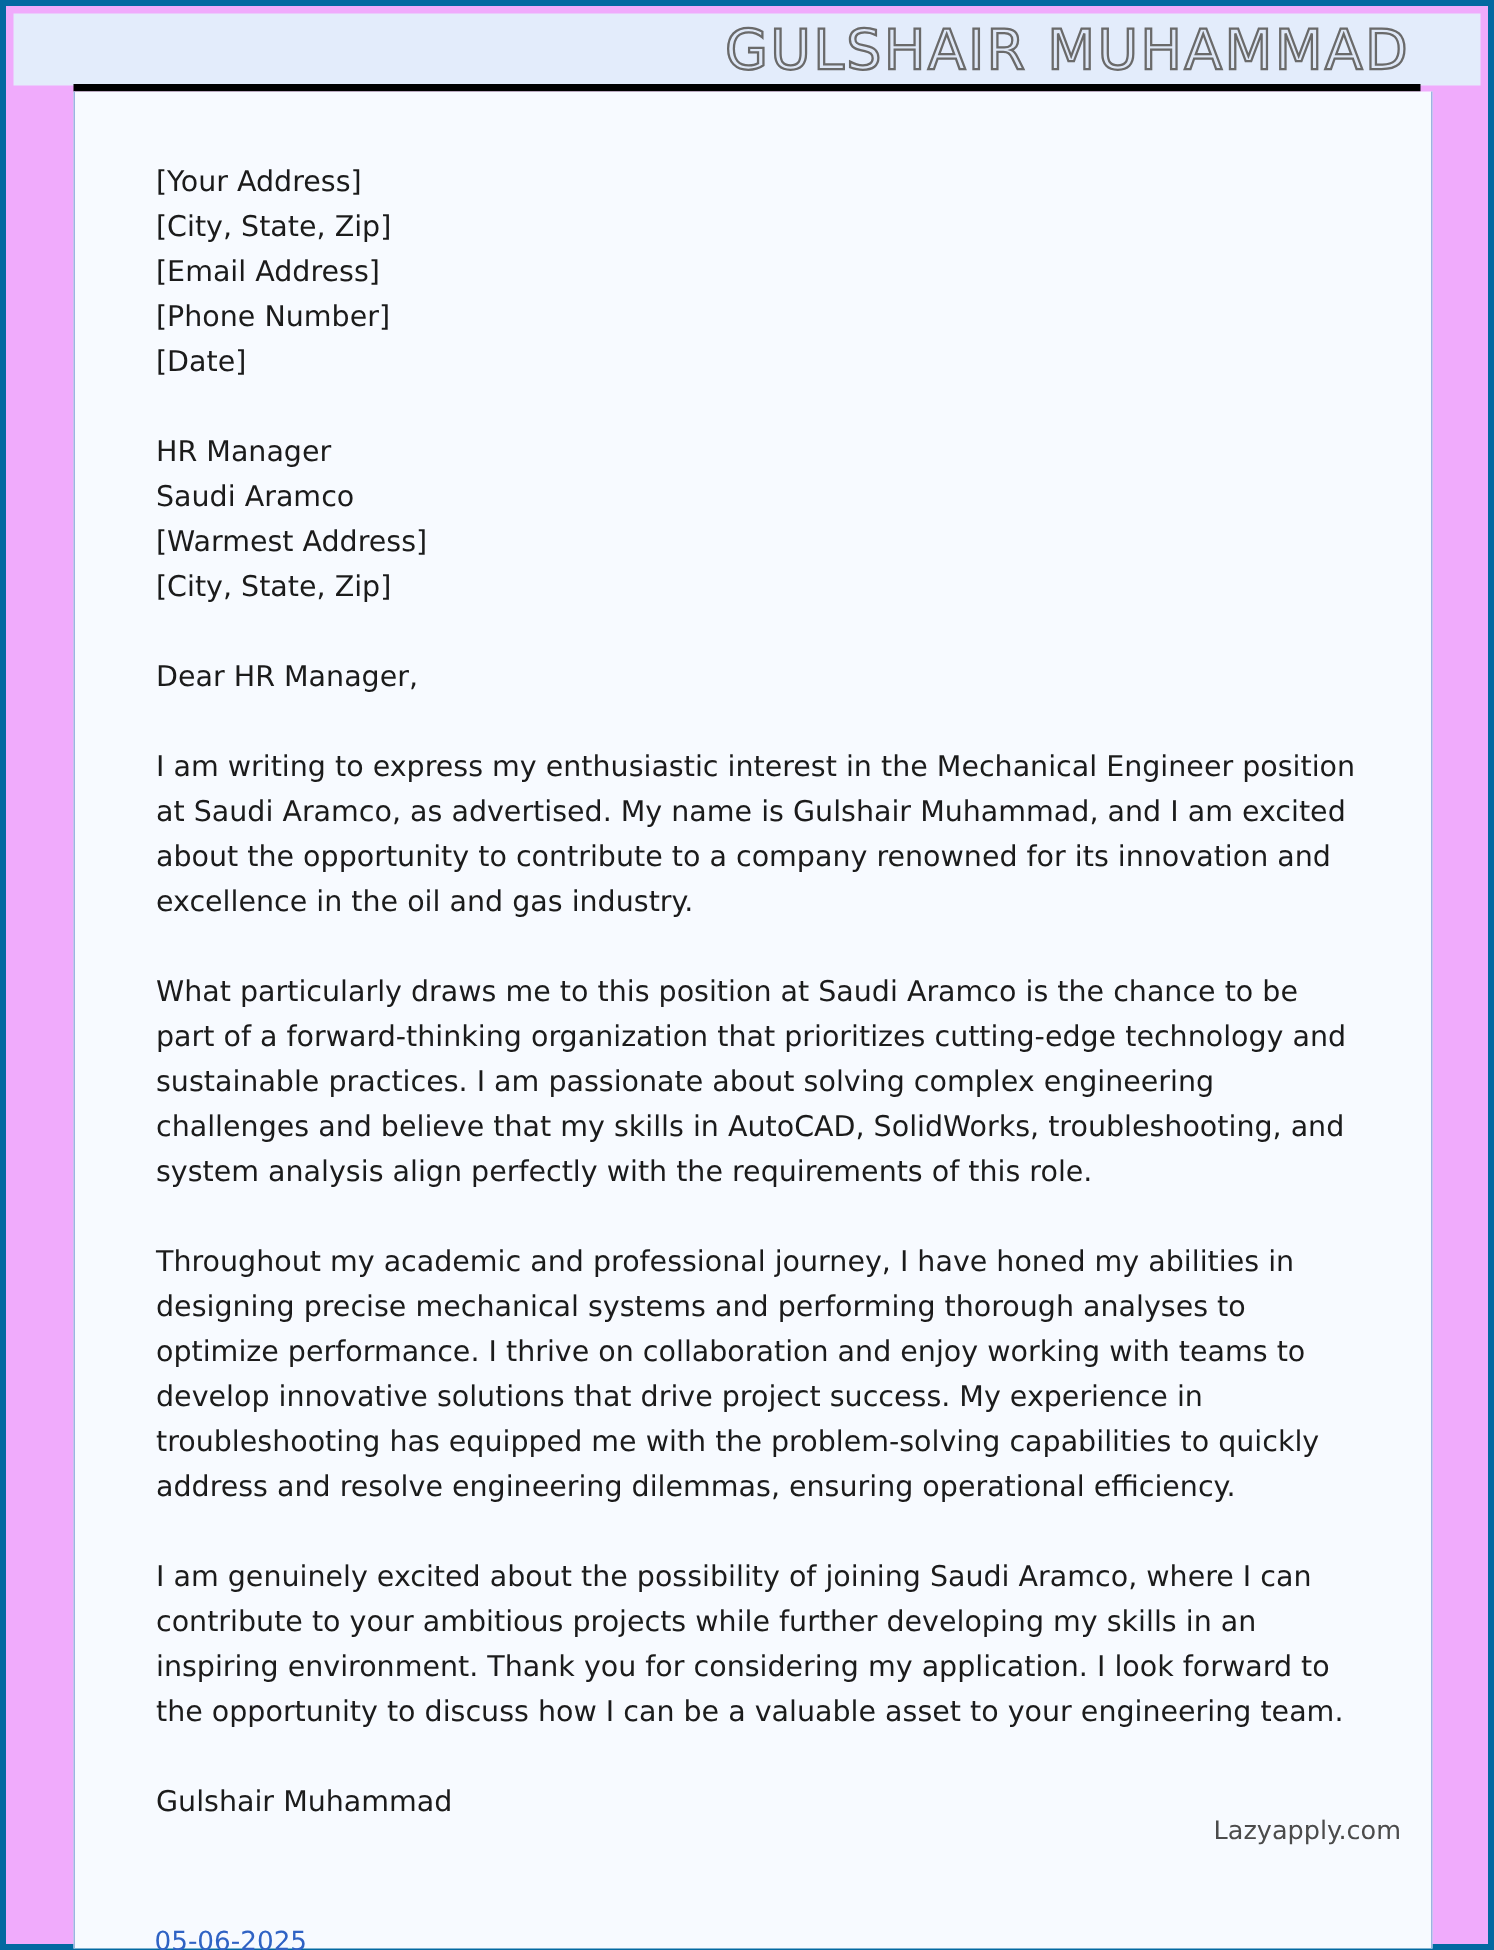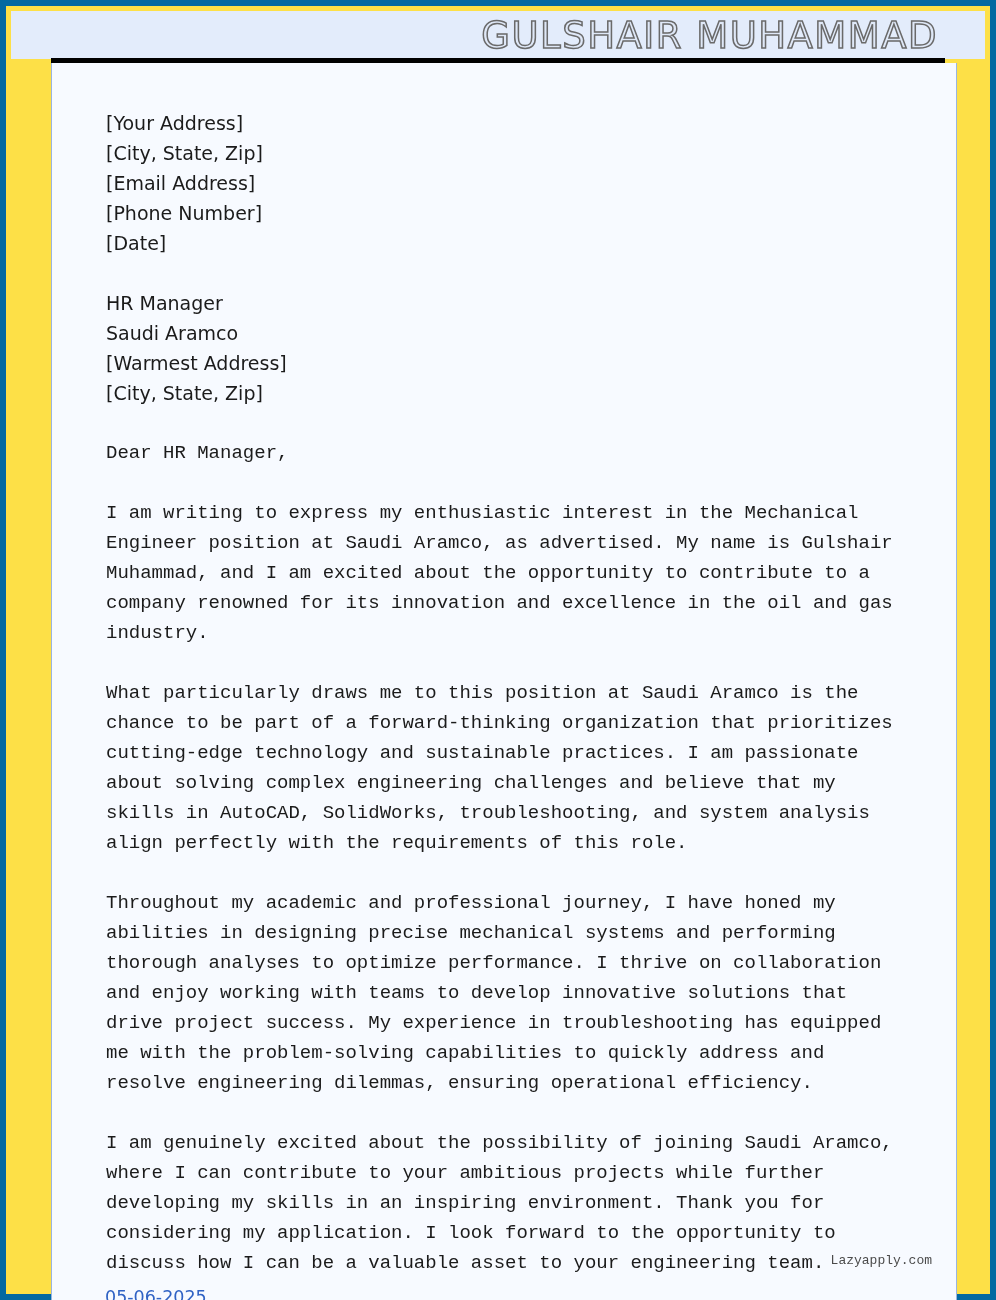"GULSHAIR MUHAMMAD" .page { background: #fde047 -> #f0abfc; border: 6px solid #0369a1 -> 4px solid #0369a1 }
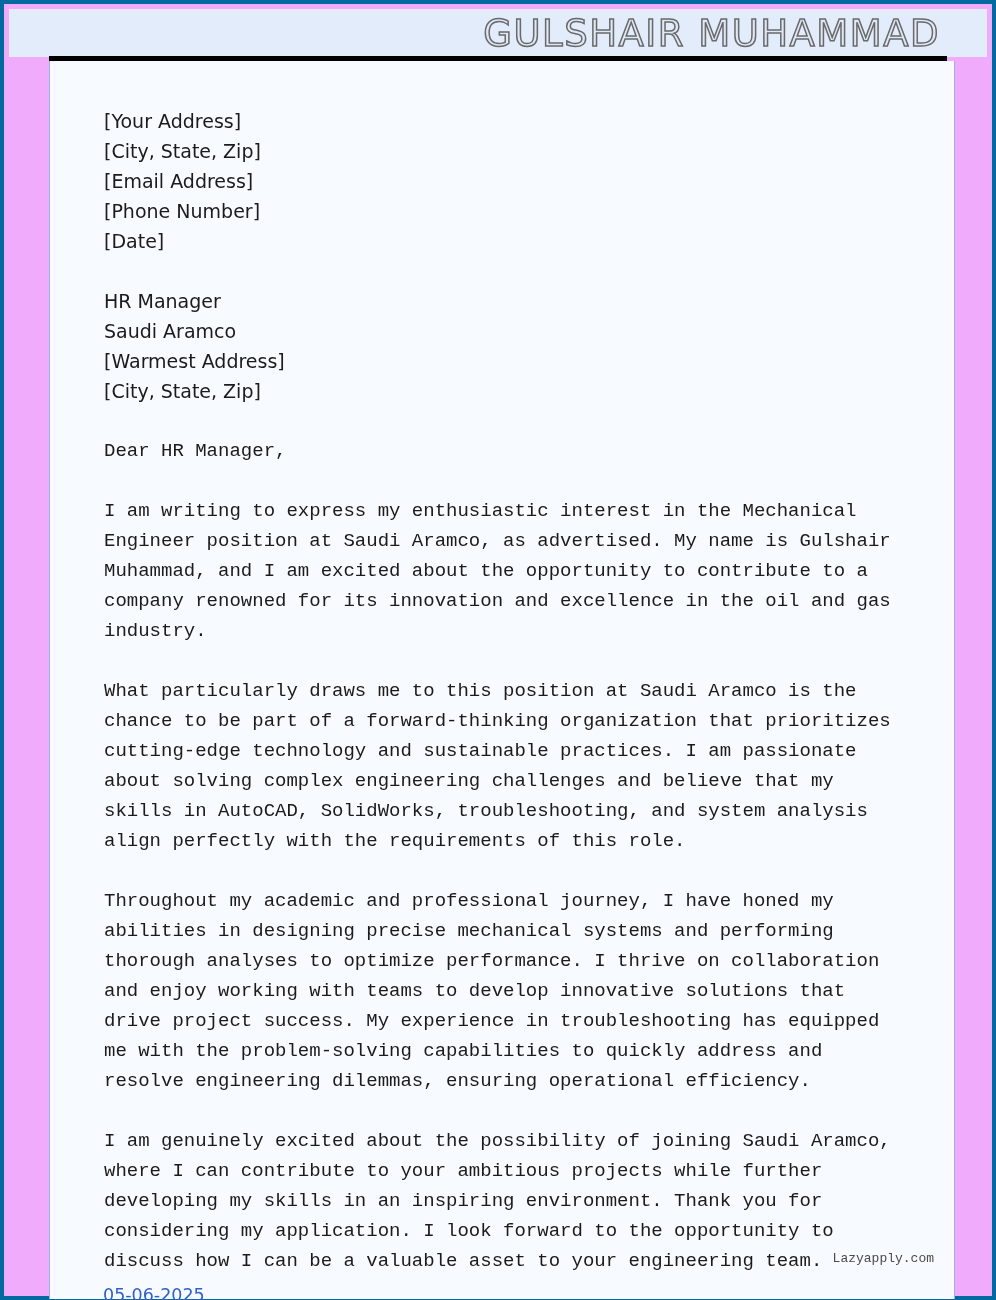"Dear HR Manager," .para { font-family: Liberation Mono, monospace -> none }
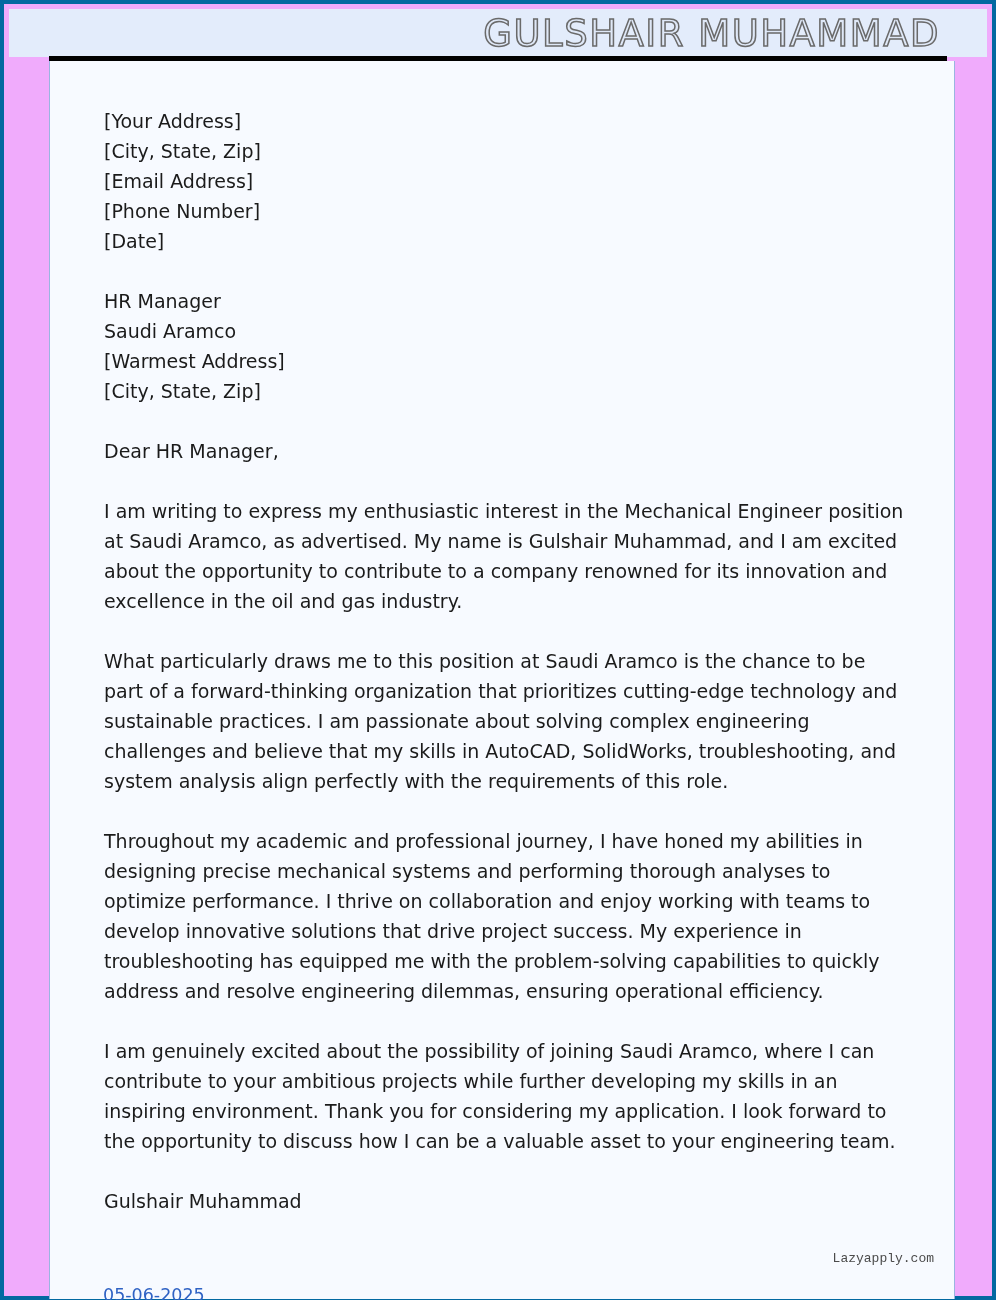"Lazyapply.com" .watermark { font-family: Liberation Mono, monospace -> none; font-size: 13px -> 17px; top: 1247px -> 1207px }
